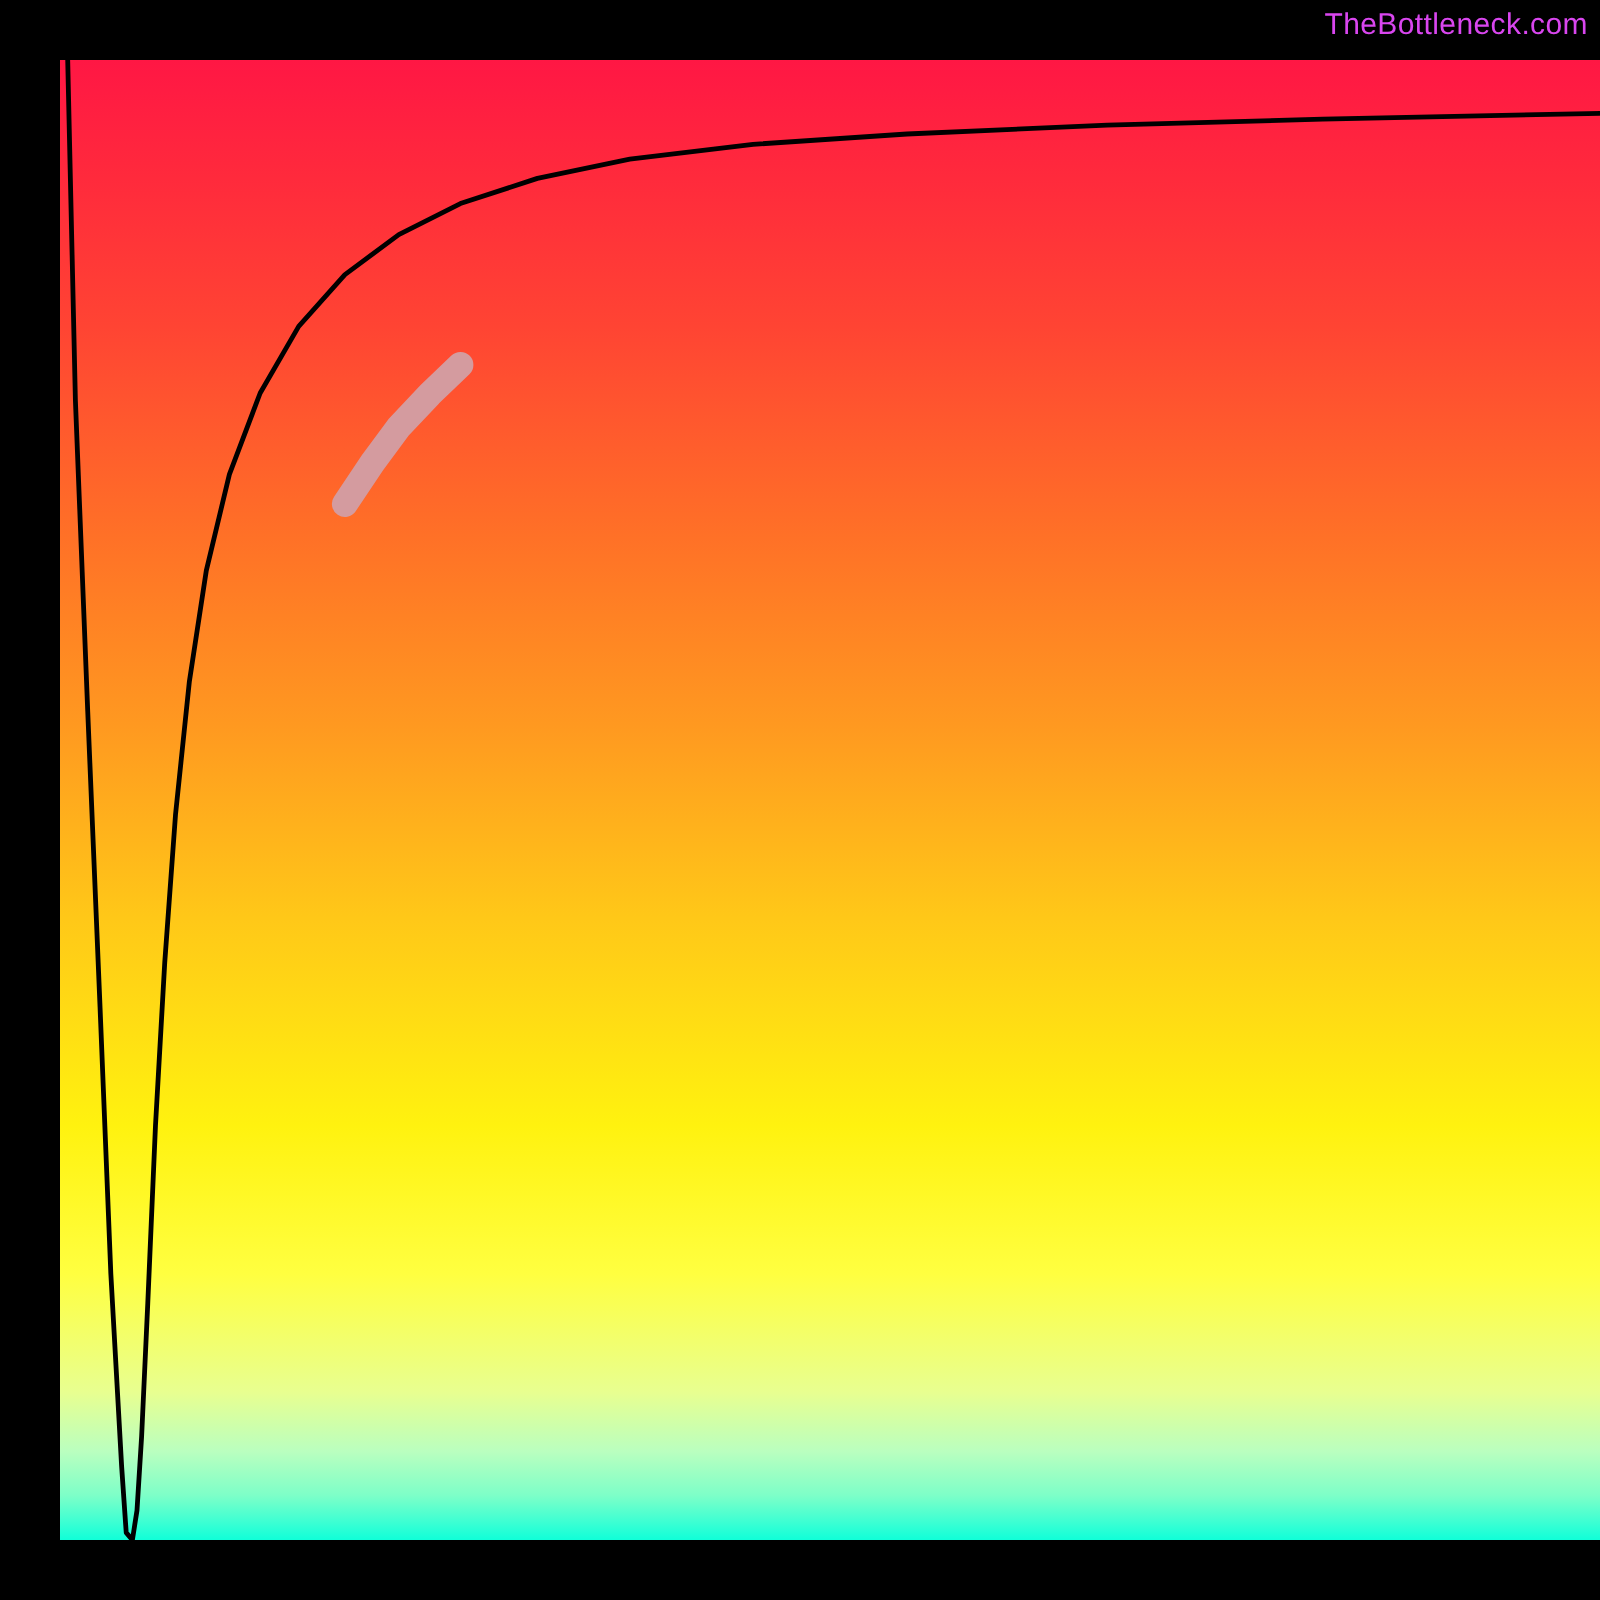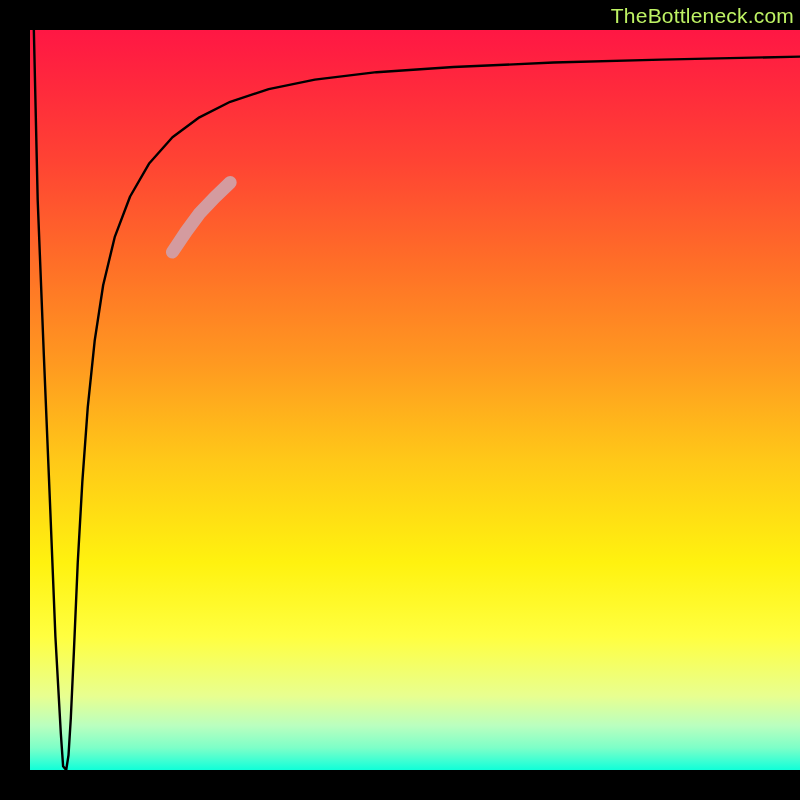"TheBottleneck.com" .attribution { color: #bef264 -> #d946ef; font-size: 21px -> 15px }
